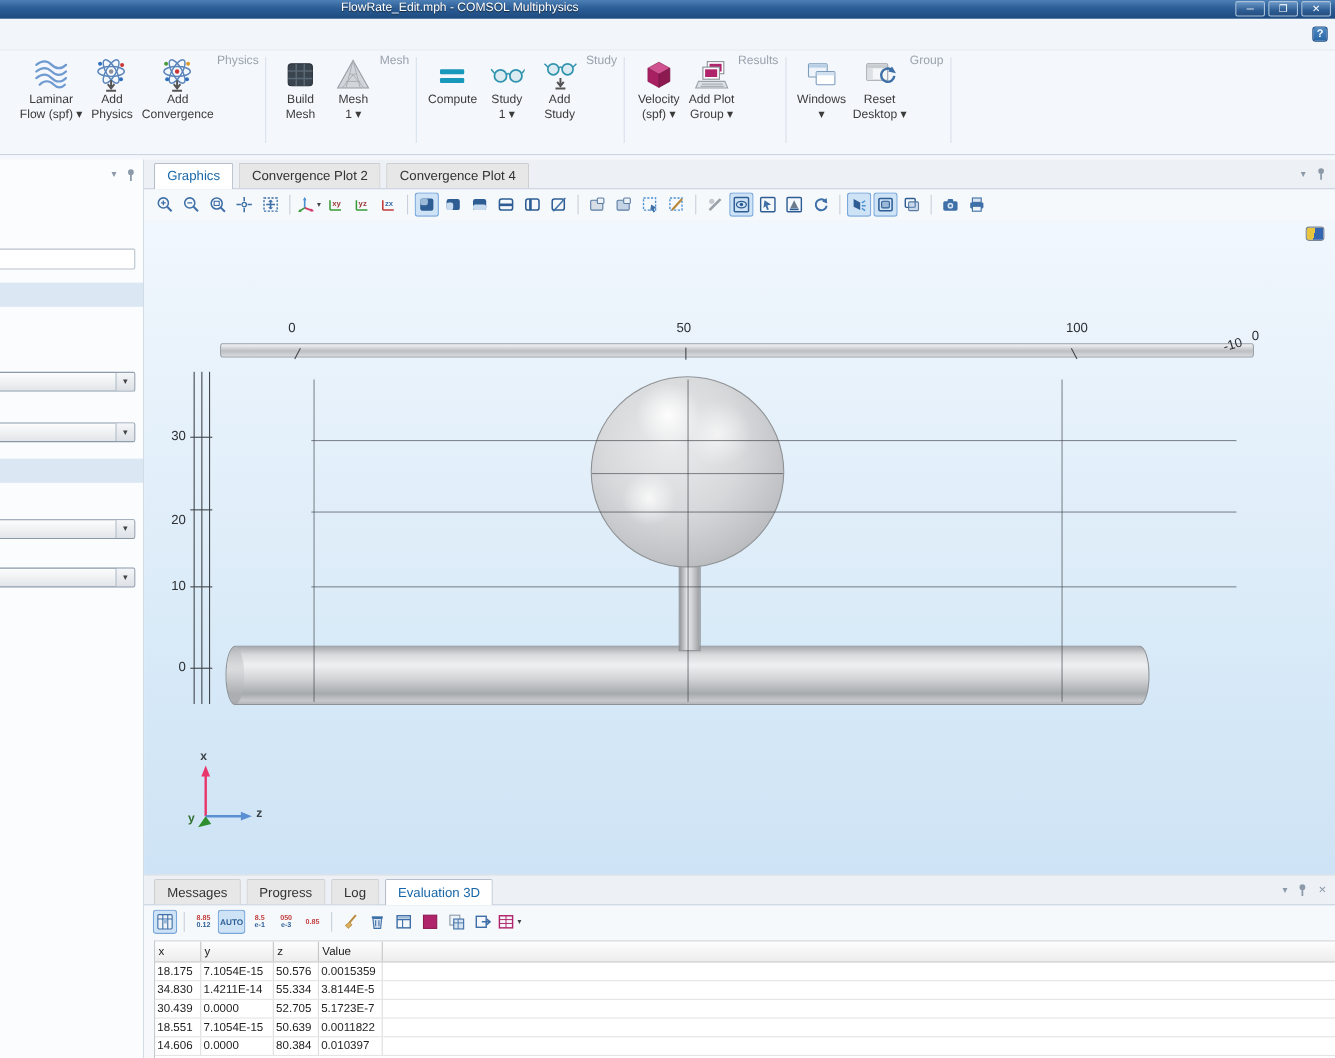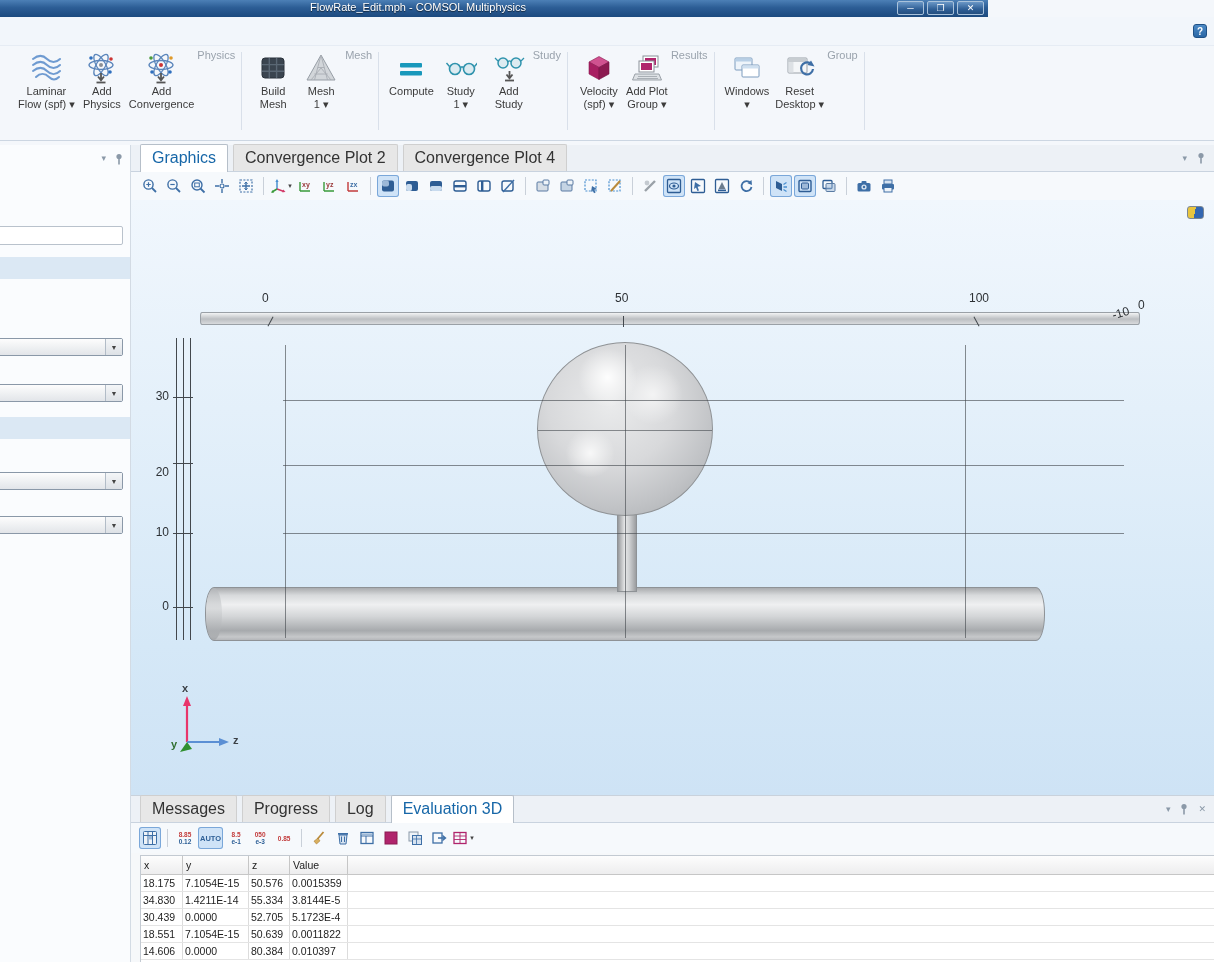"FlowRate_Edit.mph - COMSOL Multiphysics" .titlebar { width: 988px -> 1214px }
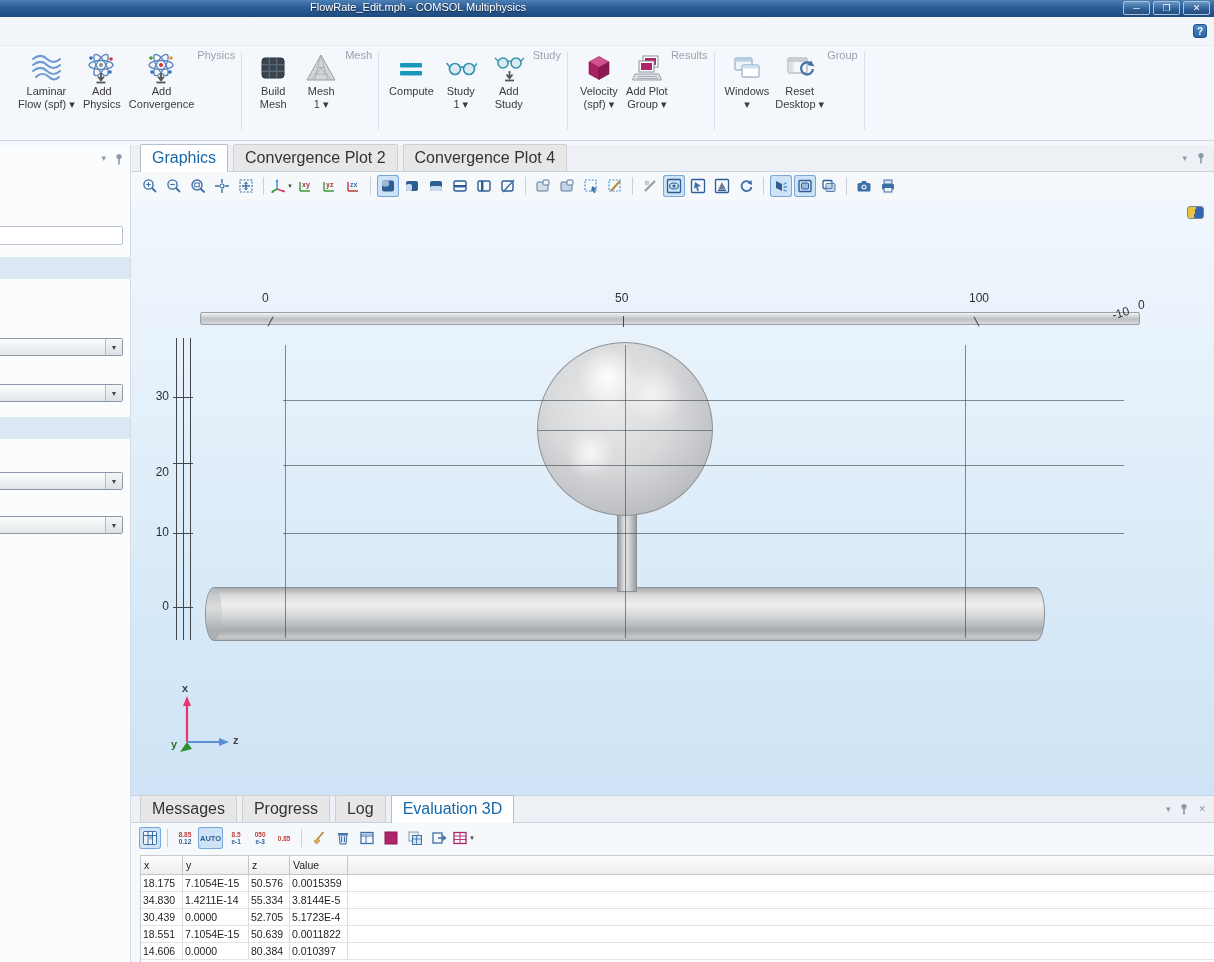"Graphics" .tab { font-size: 16px -> 12px }
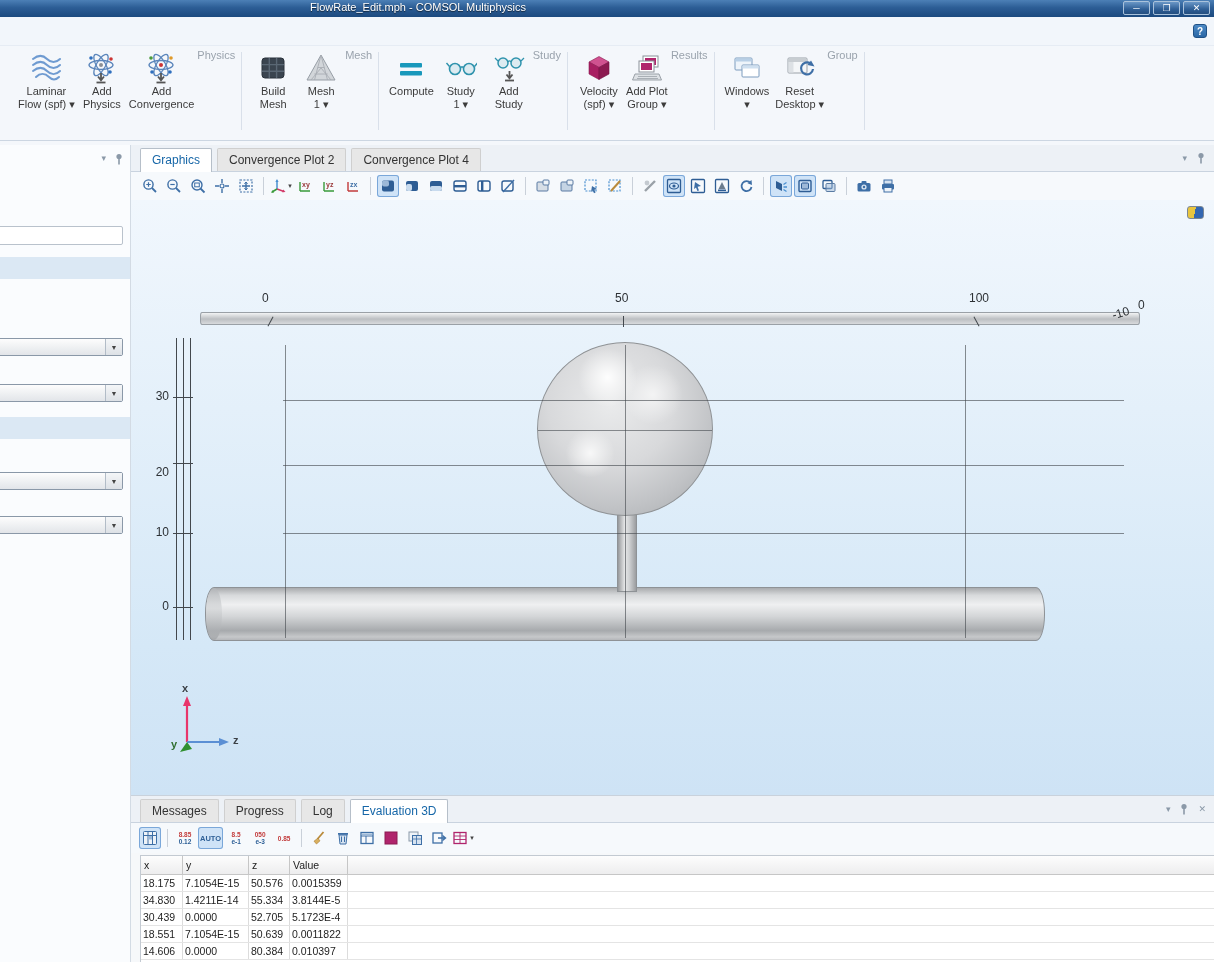"5.1723E-4" div.td { text: 5.1723E-4 -> 5.1723E-7 }
